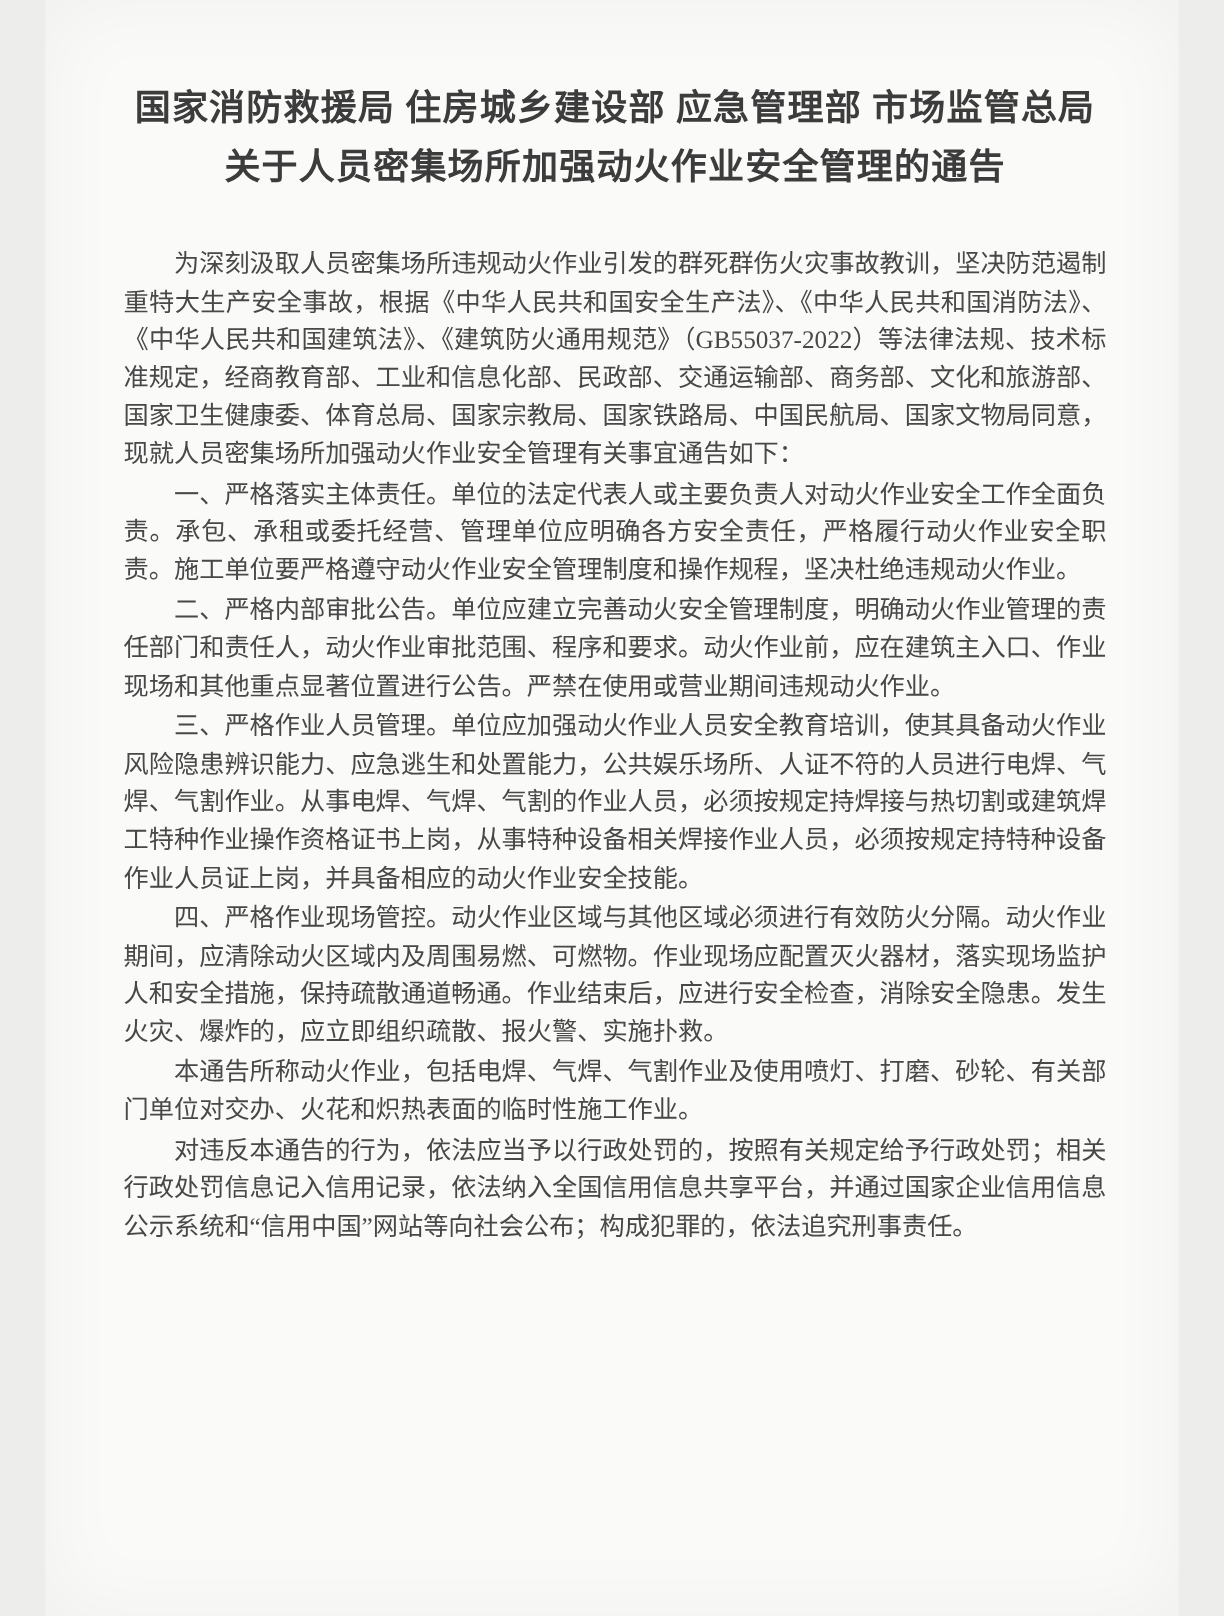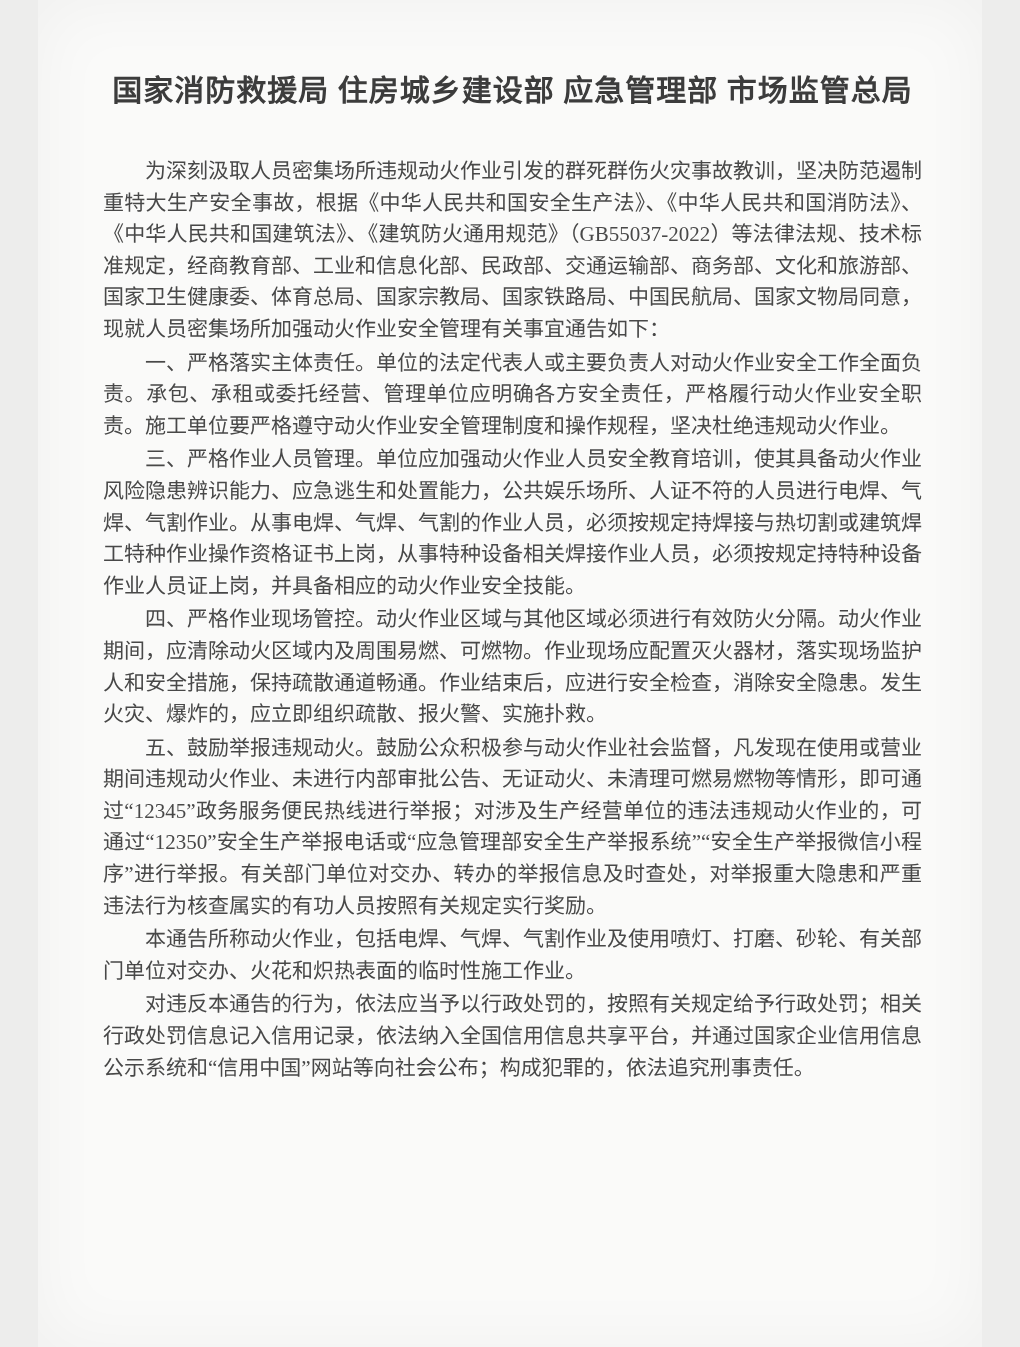"关于人员密集场所加强动火作业安全管理的通告" div.title-line { html: none -> <div>关于人员密集场所加强动火作业安全管理的通告</div> }
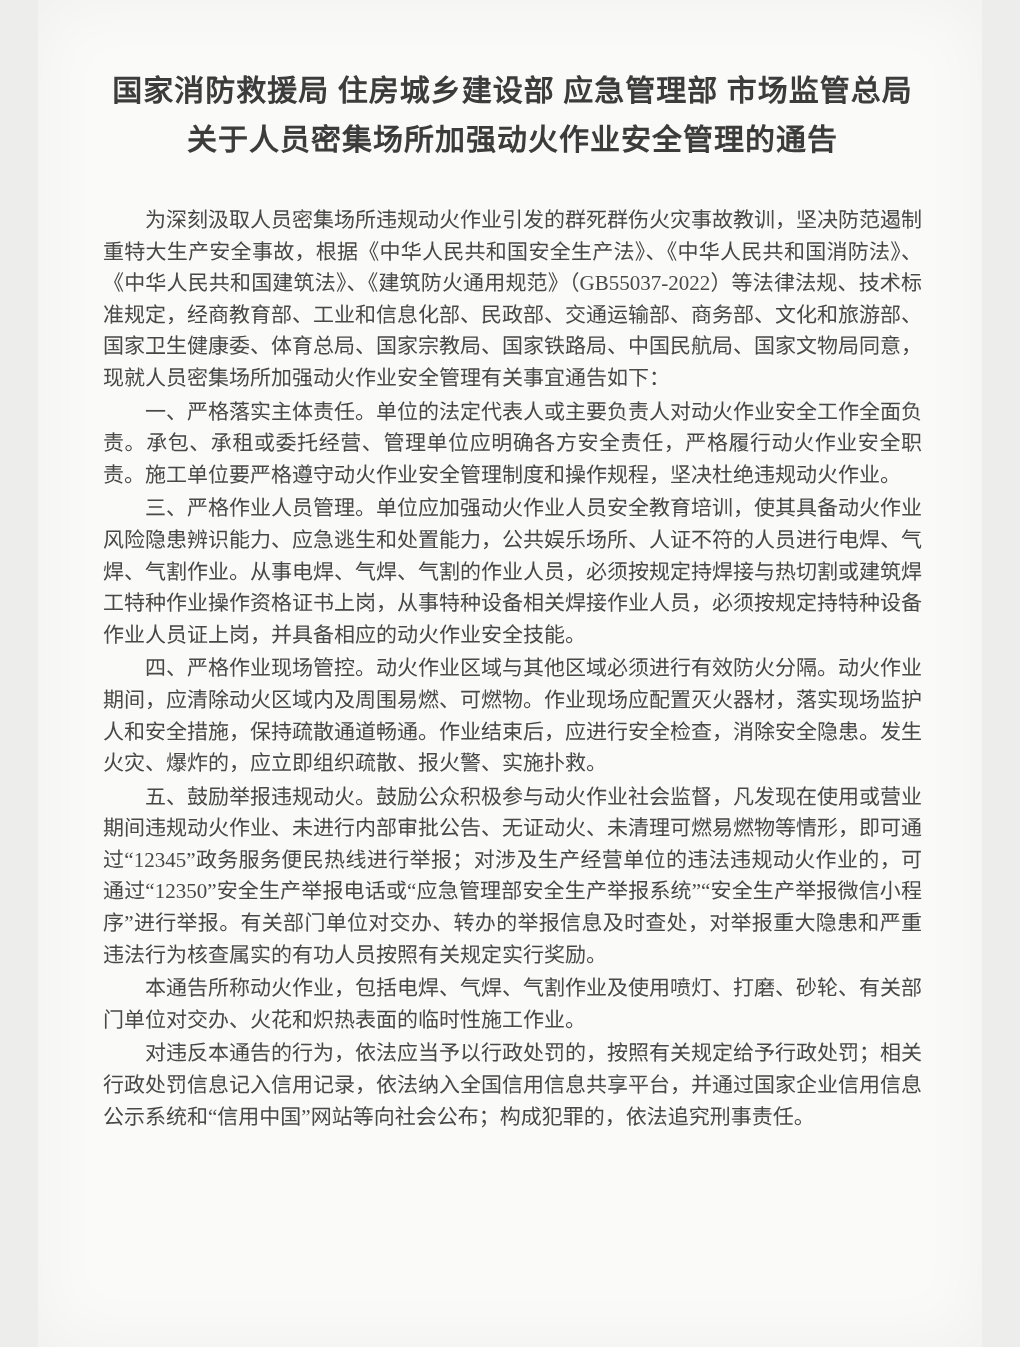"二、严格内部审批公告。单位应建立完善动火安全管理制度，明确动火作业管理的责任部门" p { html: none -> <p>二、严格内部审批公告。单位应建立完善动火安全管理制度，明确动火作业管理的责任部门和责任人，动火作业审批范围、程序和要求。动火作业前，应在建筑主入口、作业现场和其他重点显著位置进行公告。严禁在使用或营业期间违规动火作业。</p> }
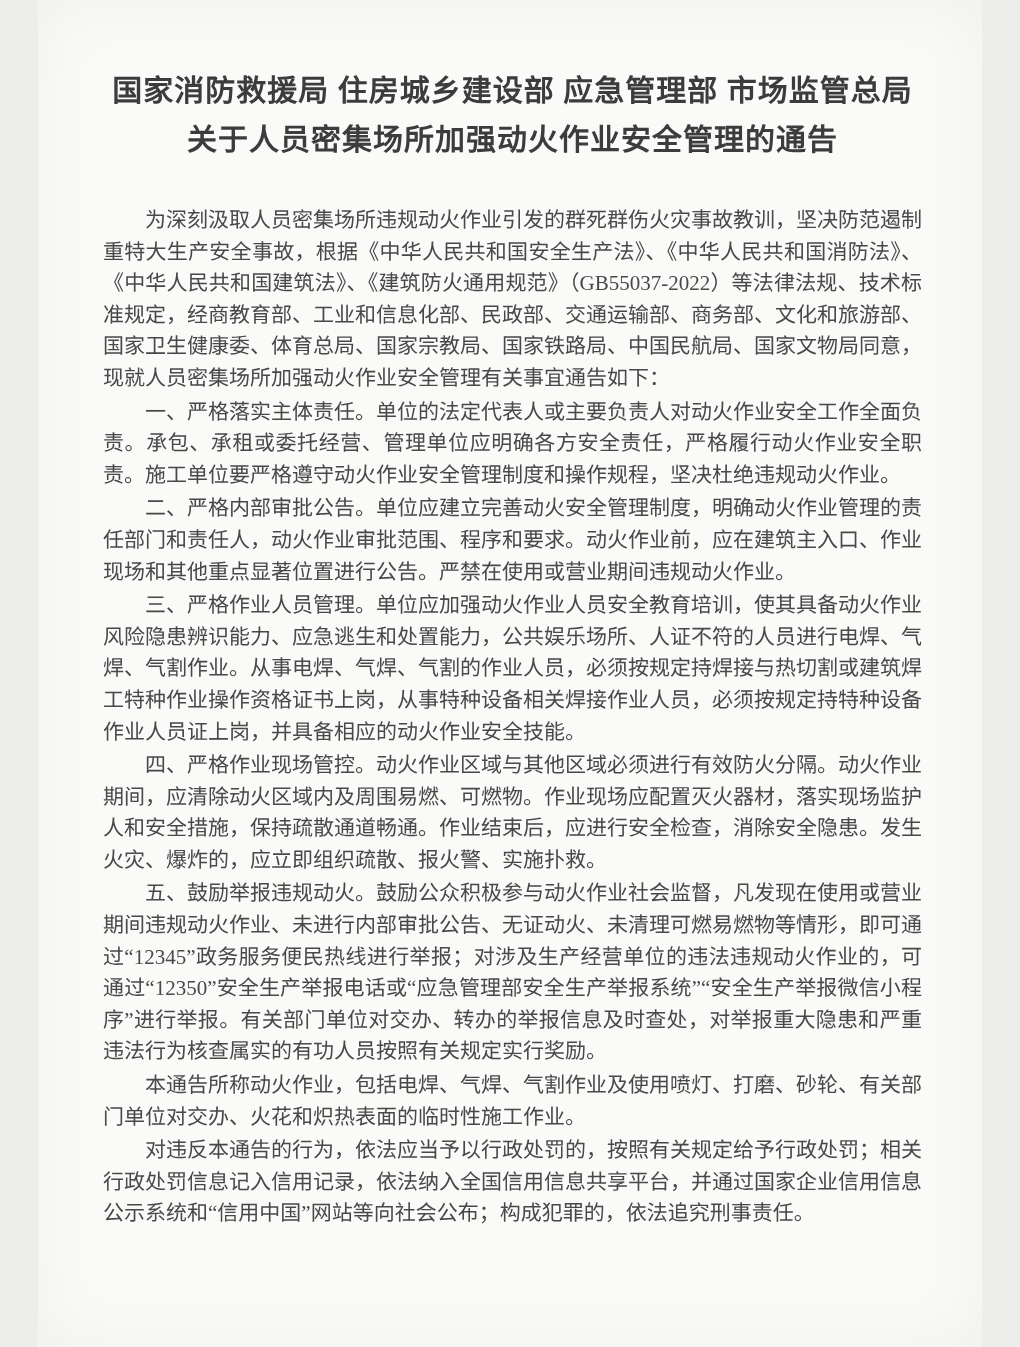"五、鼓励举报违规动火。鼓励公众积极参与动火作业社会监督，凡发现在使用或营业期间违" p { html: <p>五、鼓励举报违规动火。鼓励公众积极参与动火作业社会监督，凡发现在使用或营业期间违规动火作业、未进行内部审批公告、无证动火、未清理可燃易燃物等情形，即可通过“12345”政务服务便民热线进行举报；对涉及生产经营单位的违法违规动火作业的，可通过“12350”安全生产举报电话或“应急管理部安全生产举报系统”“安全生产举报微信小程序”进行举报。有关部门单位对交办、转办的举报信息及时查处，对举报重大隐患和严重违法行为核查属实的有功人员按照有关规定实行奖励。</p> -> none }
